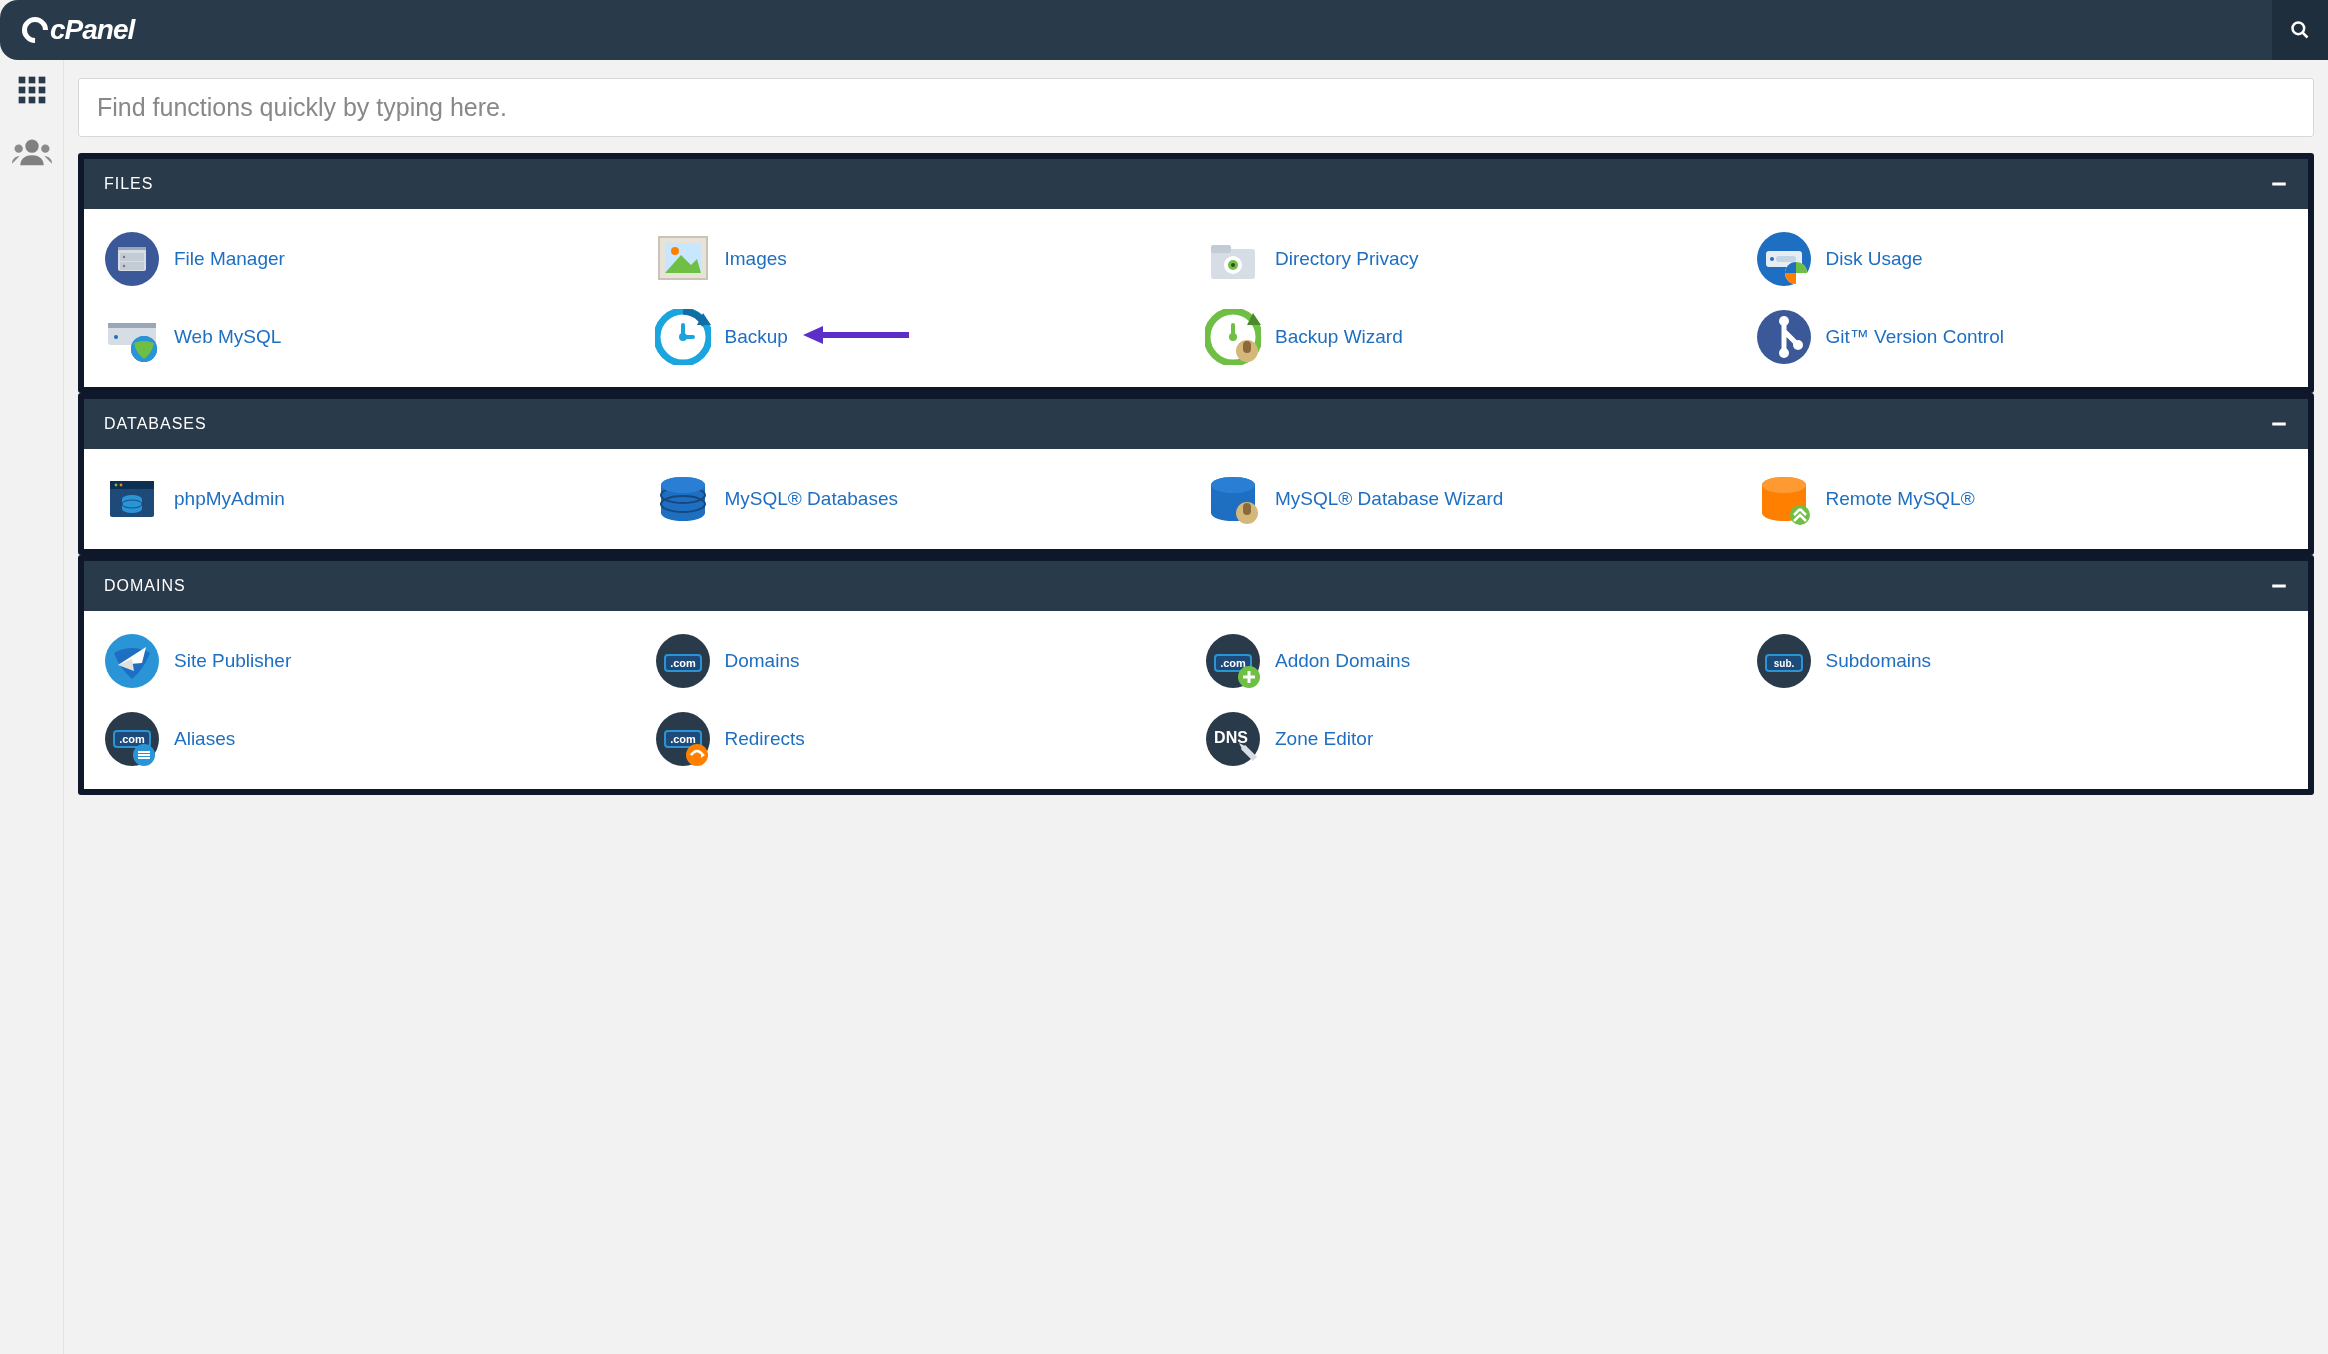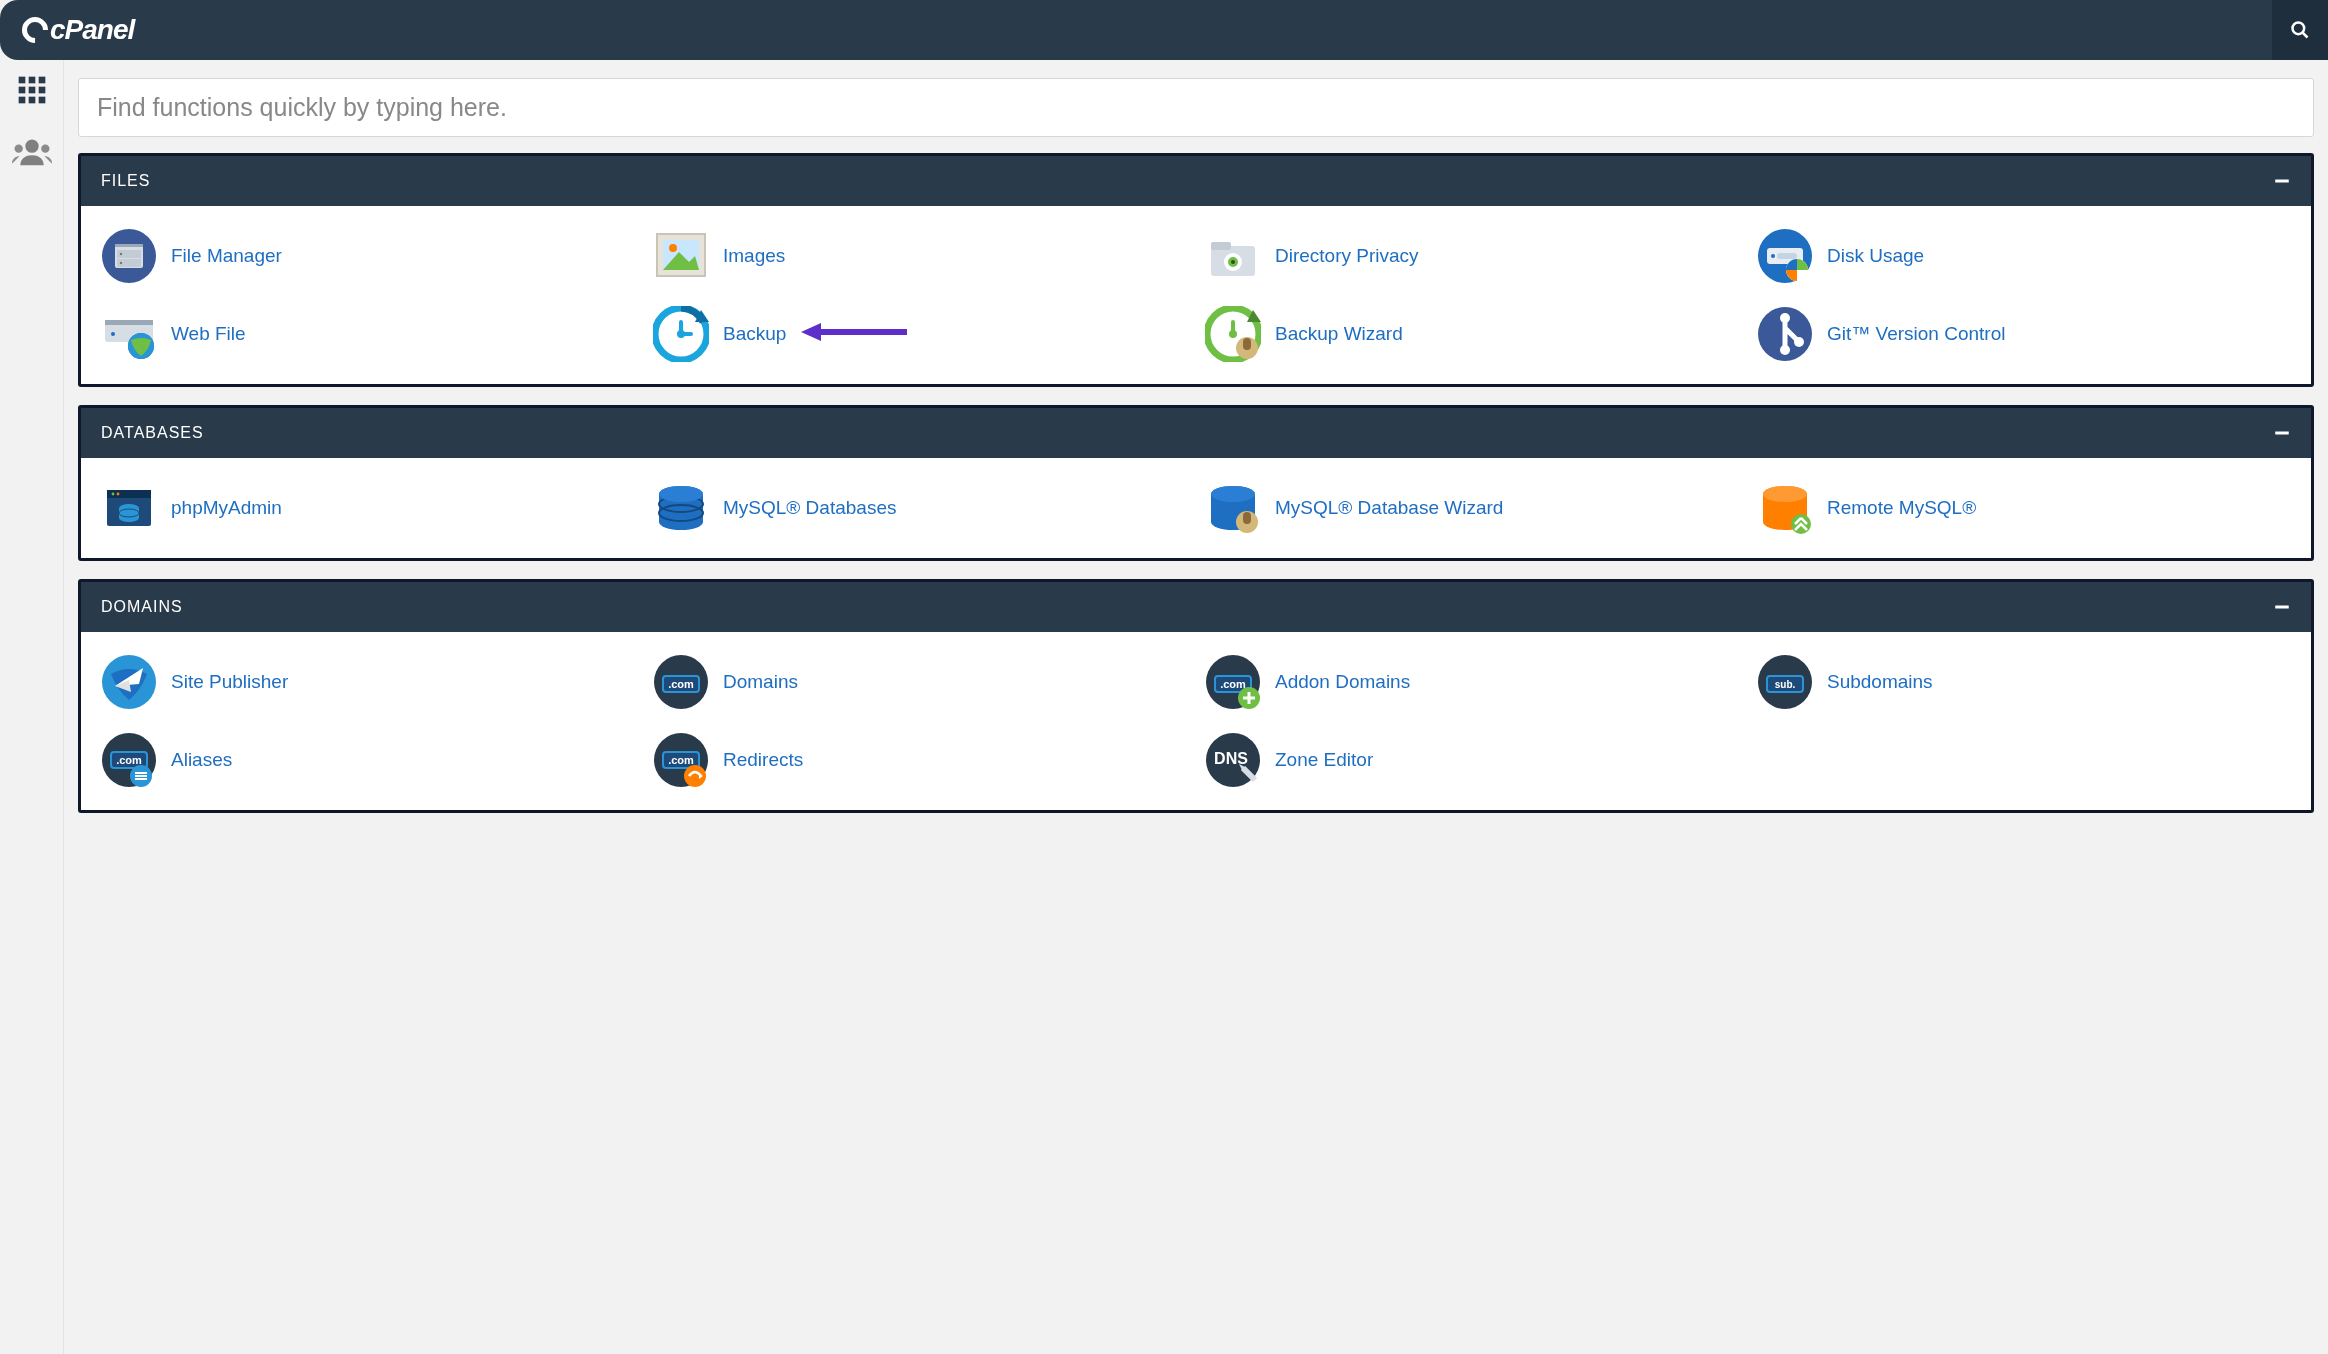"FILES" .section-box { border: 3px solid #0f172a -> 6px solid #0f172a; margin-bottom: 18px -> none }
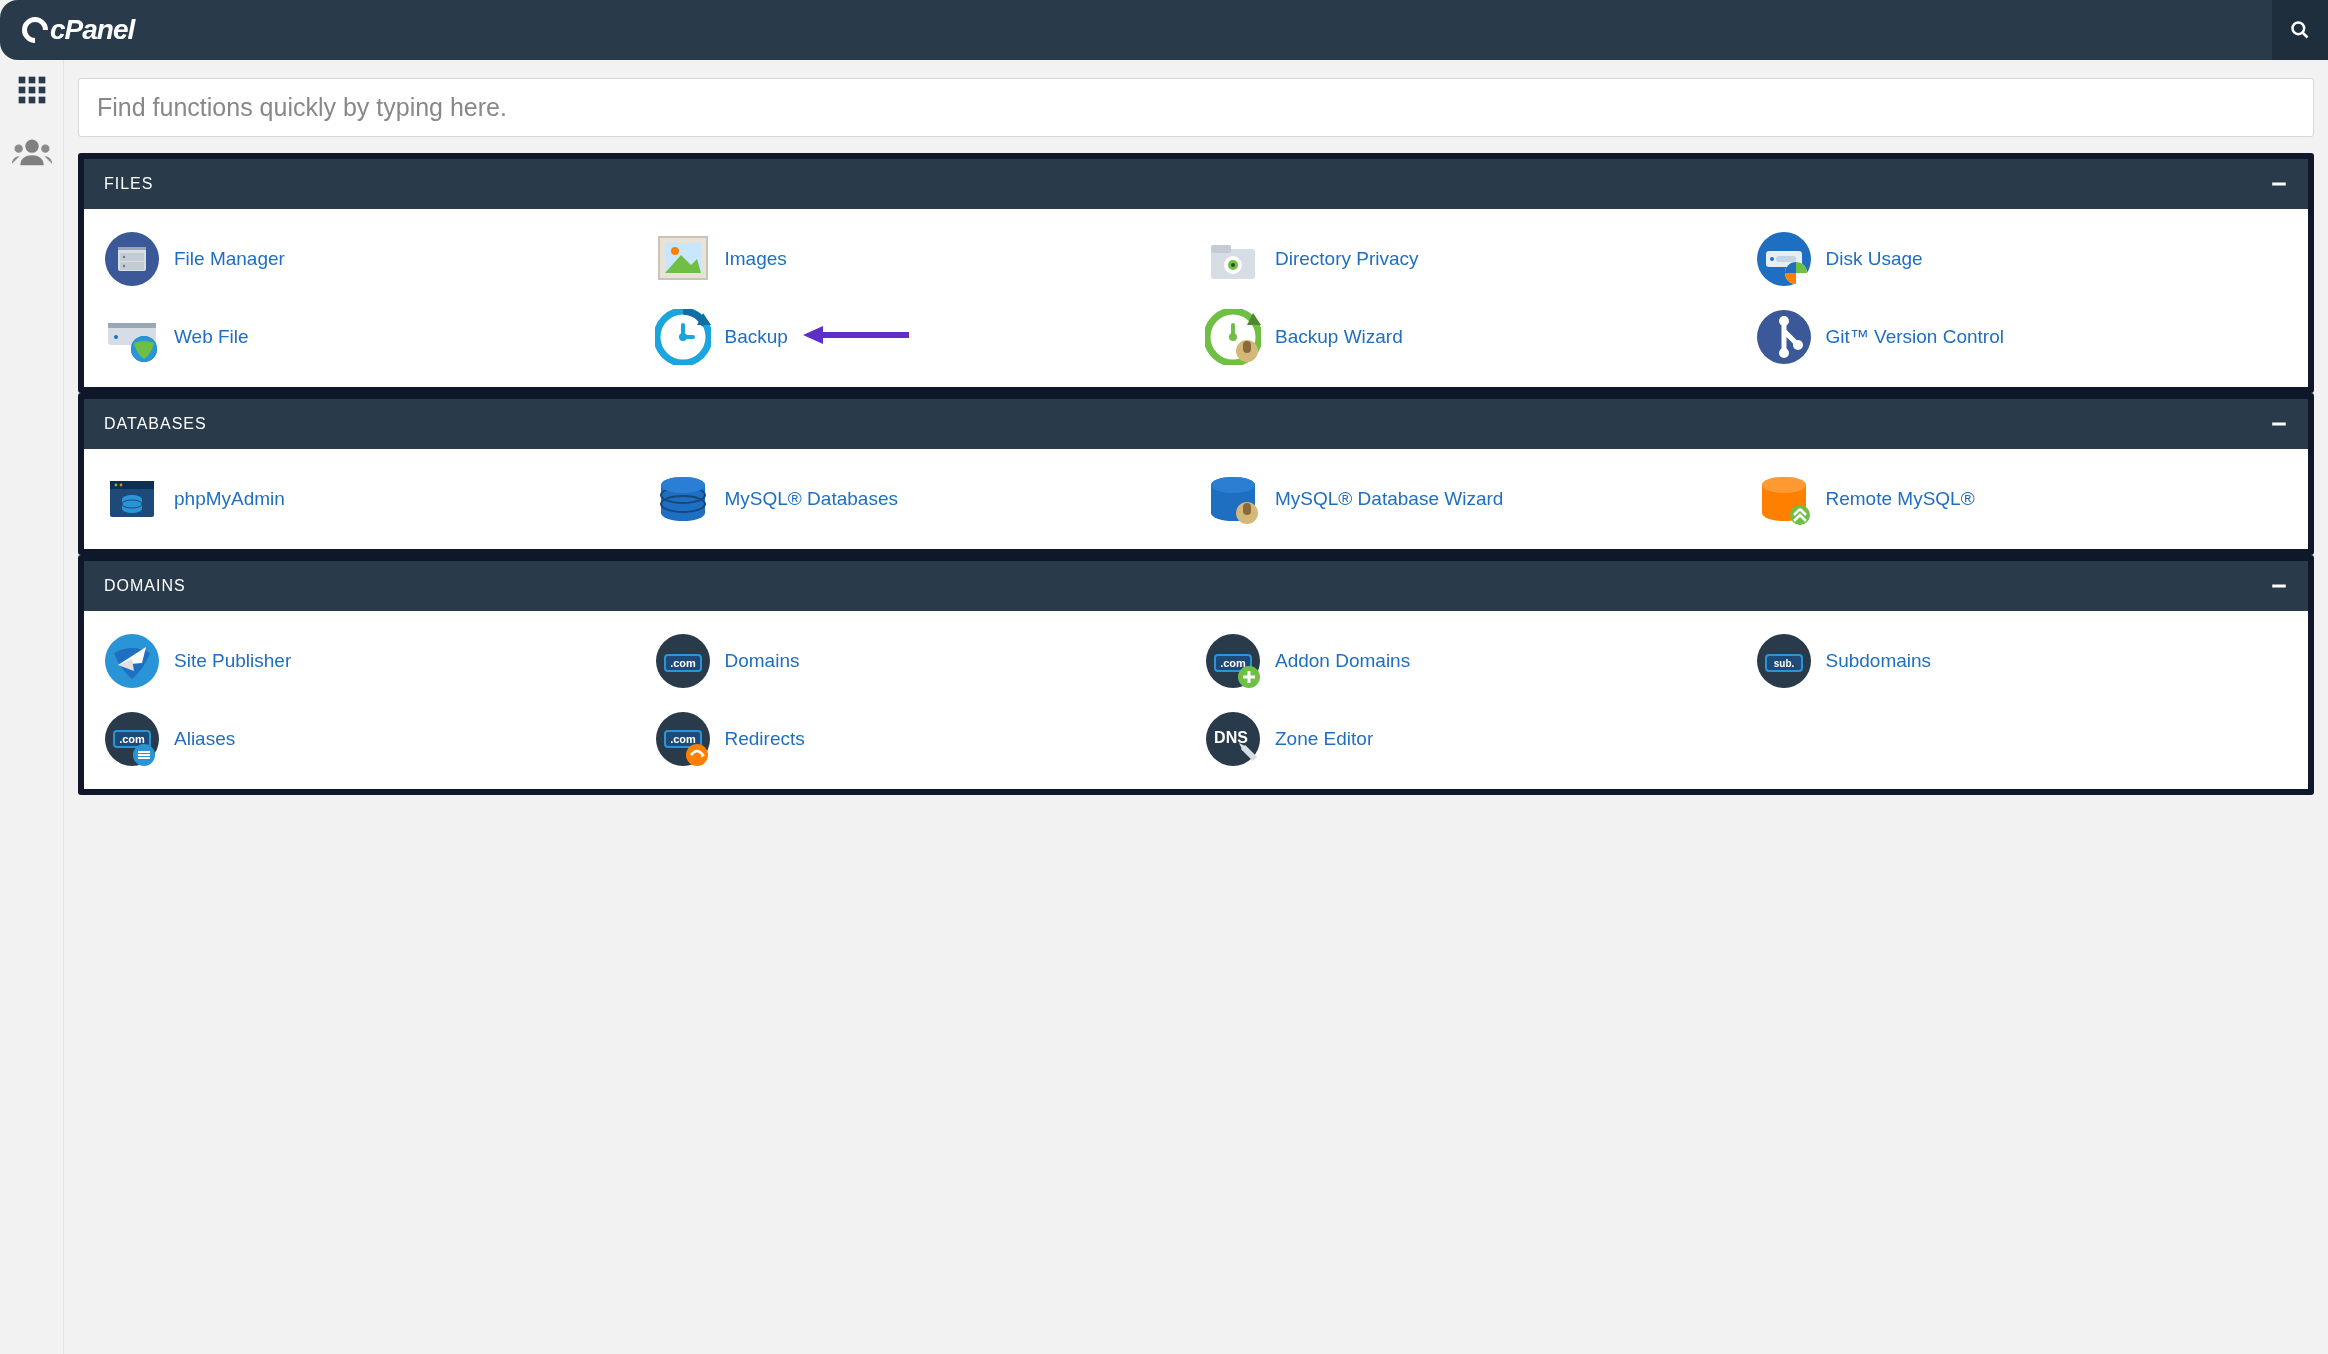"Web File" span.tile-label { text: File -> MySQL }
